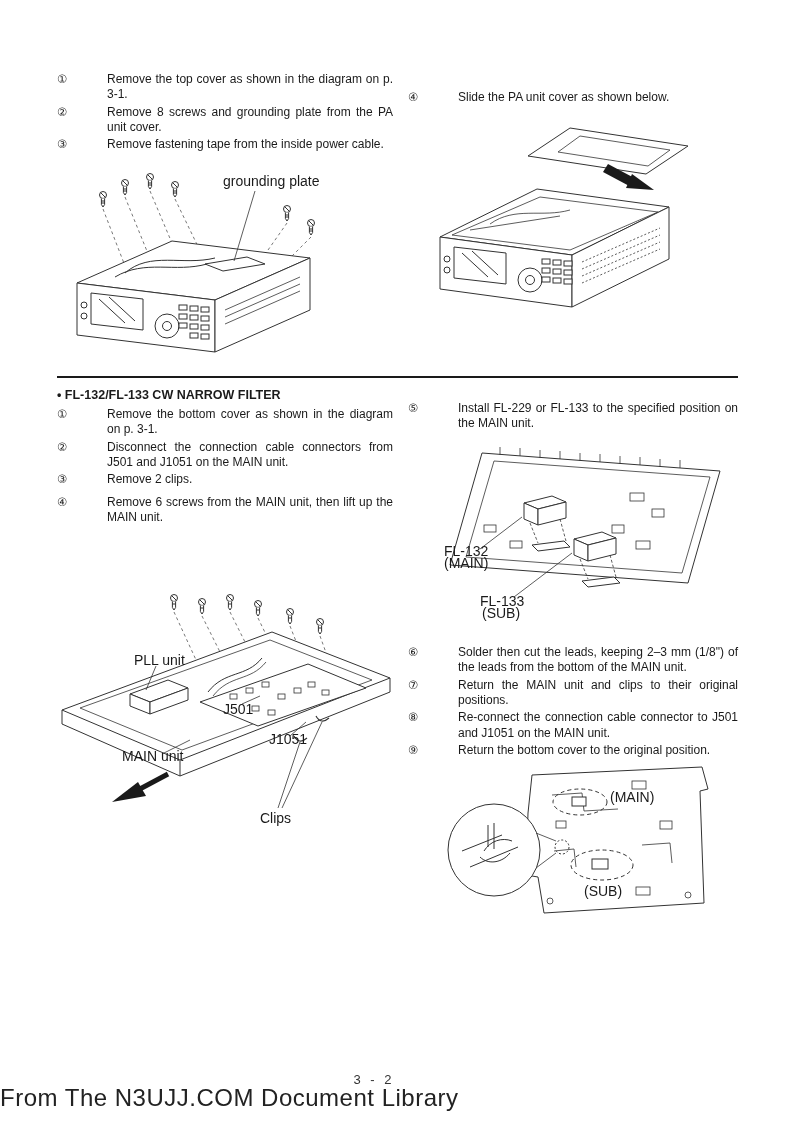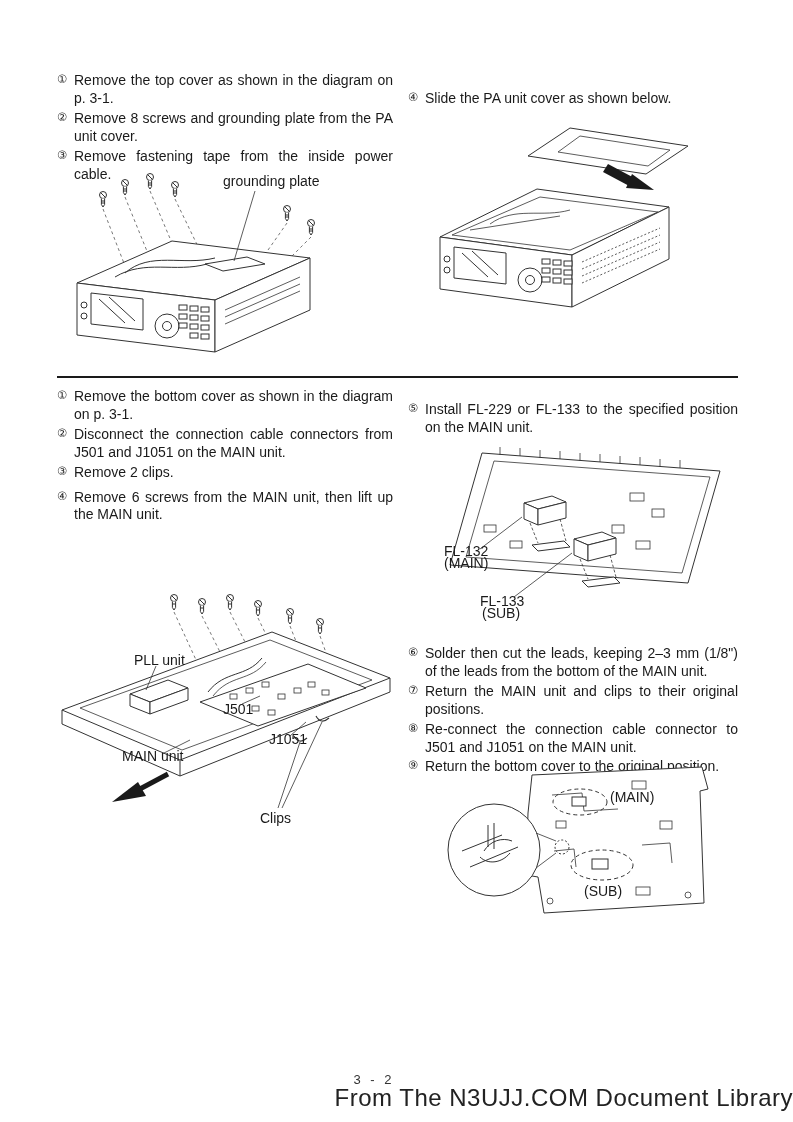"Remove the top cover as" .txt { font-size: 14px -> 12px; margin-left: none -> 33px }
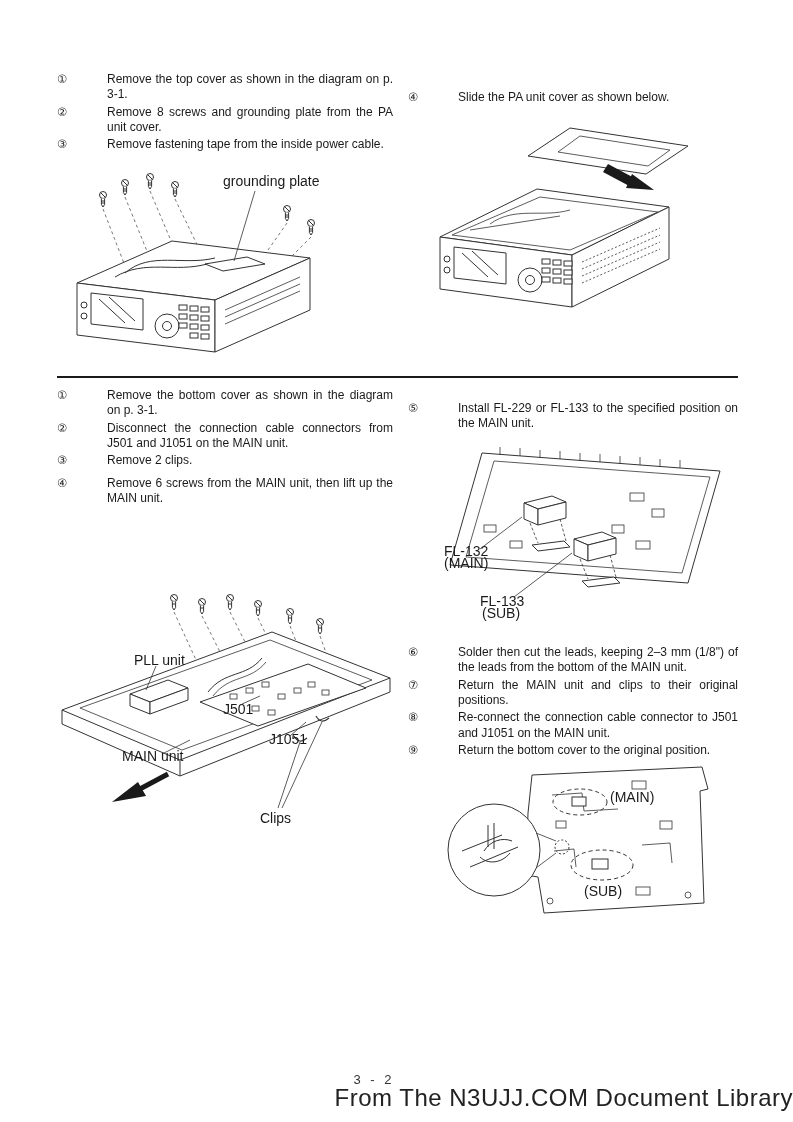"• FL-132/FL-133 CW NARROW FILTER" div.sec-title { html: none -> <div>• FL-132/FL-133 CW NARROW FILTER</div> }
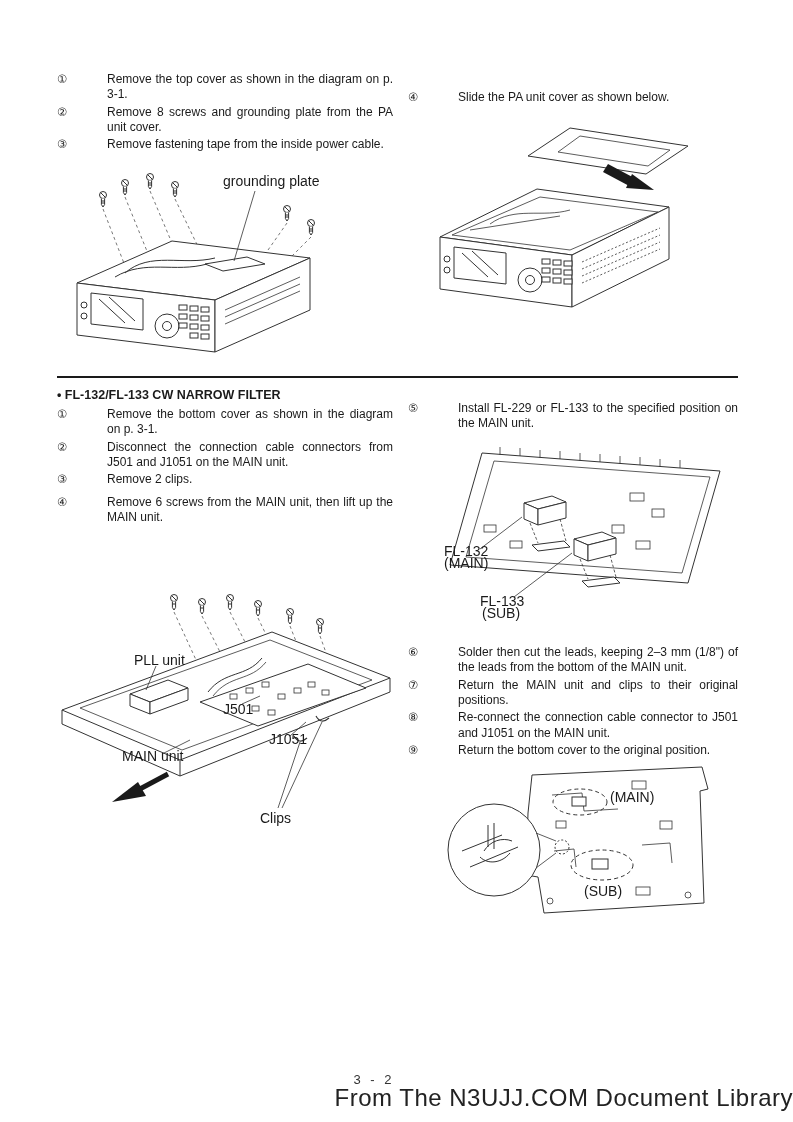"From The N3UJJ.COM Document Library" .watermark { text-align: right -> left }
